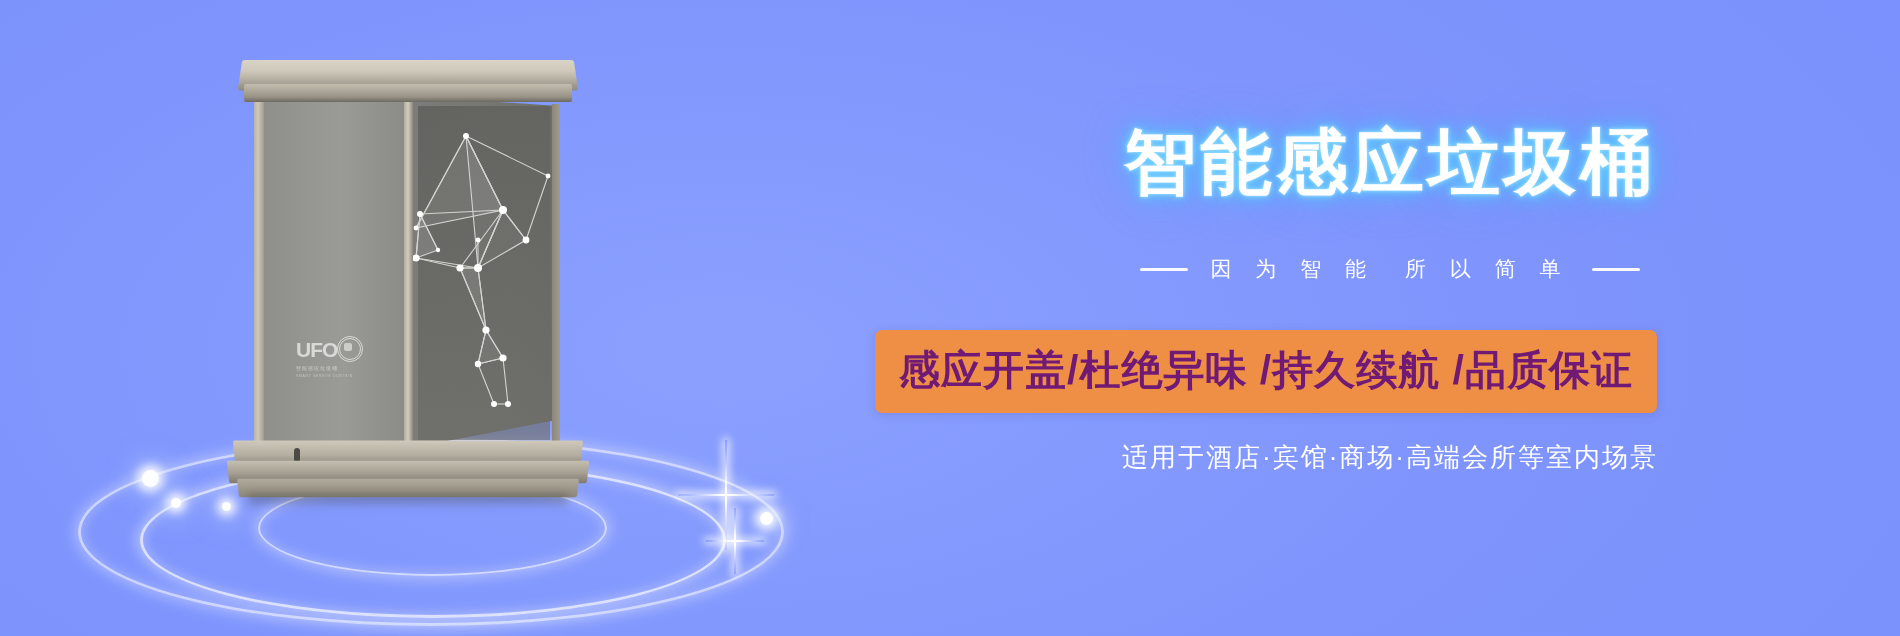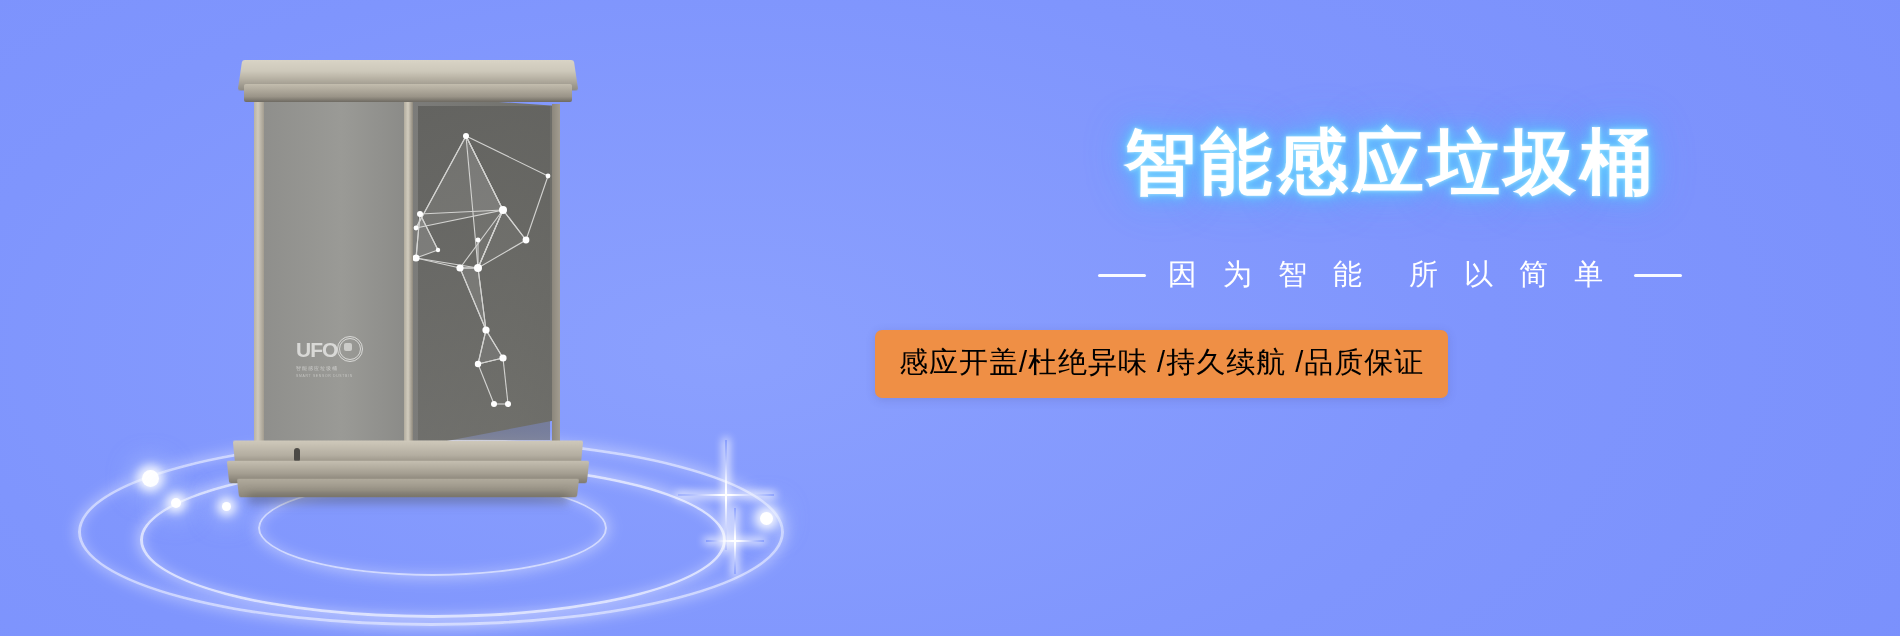"因 为 智 能 所" #subline-text { font-size: 29px -> 21px }
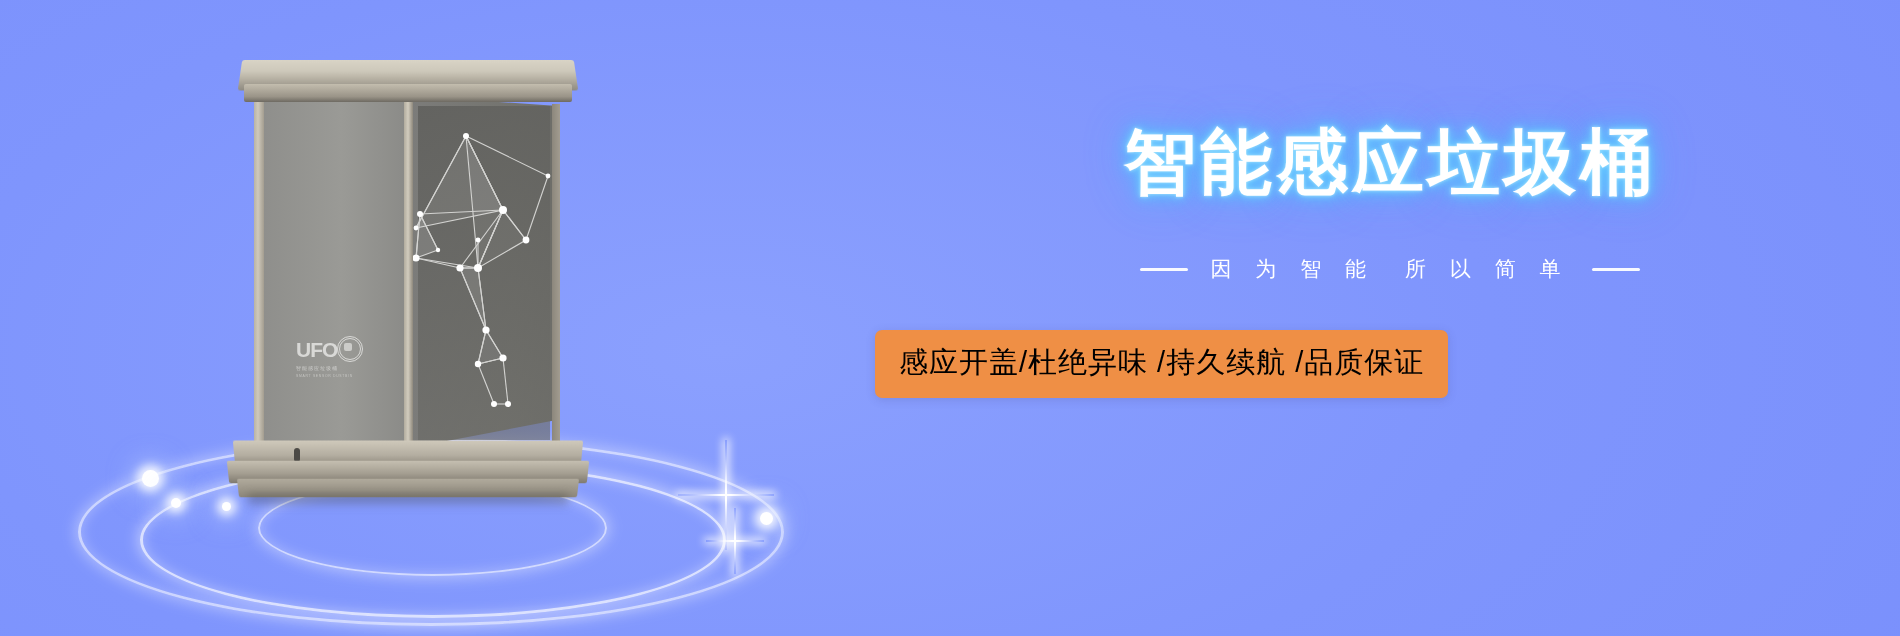"感应开盖/杜绝异味 /持久续航 /品质保证" #feature-chip-text { color: #000000 -> #701a75; font-size: 29px -> 41px; font-weight: 400 -> 700 }
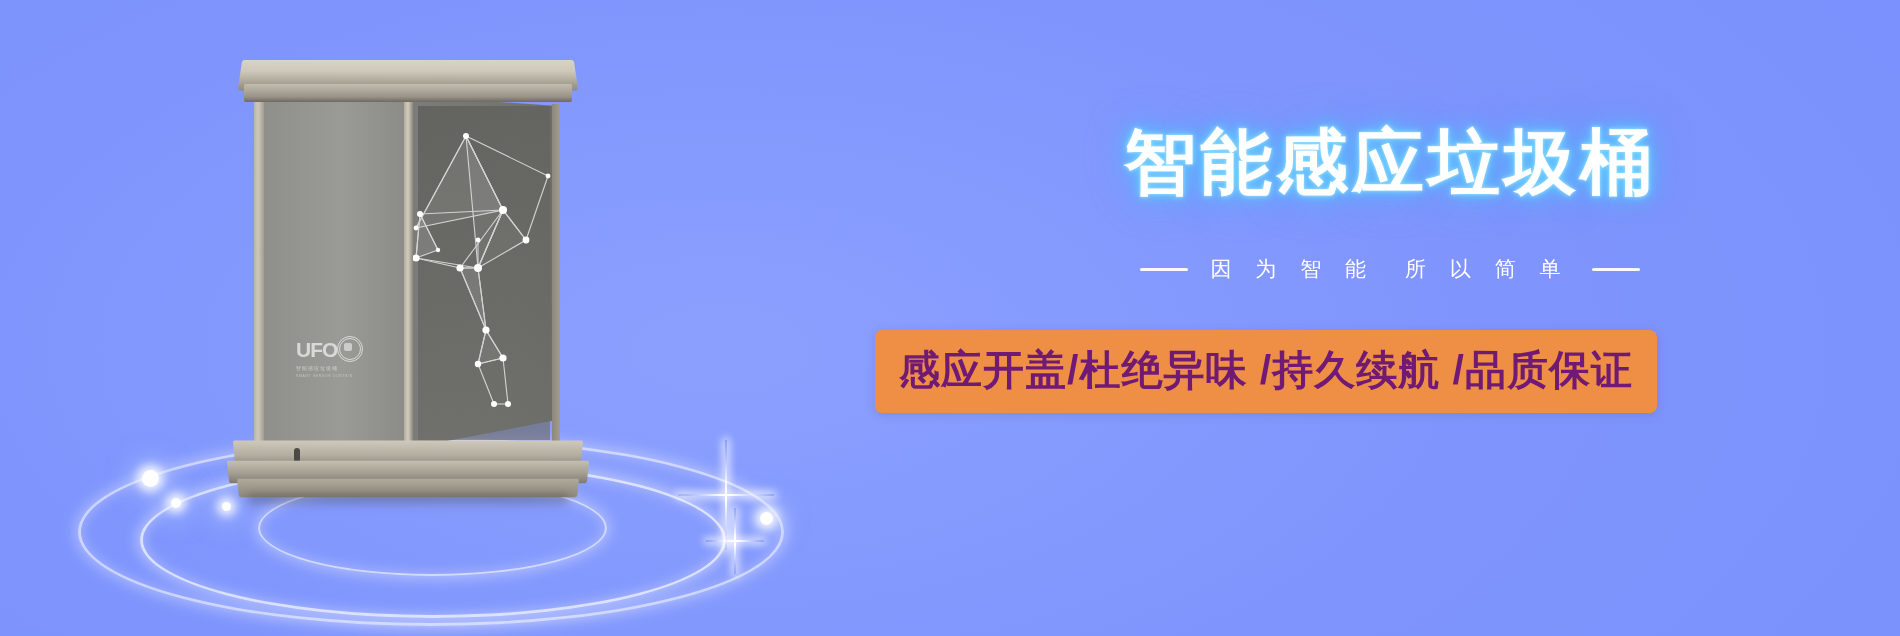"适用于酒店·宾馆·商场·高端会所等室内场景" div { html: none -> <div>适用于酒店·宾馆·商场·高端会所等室内场景</div> }
